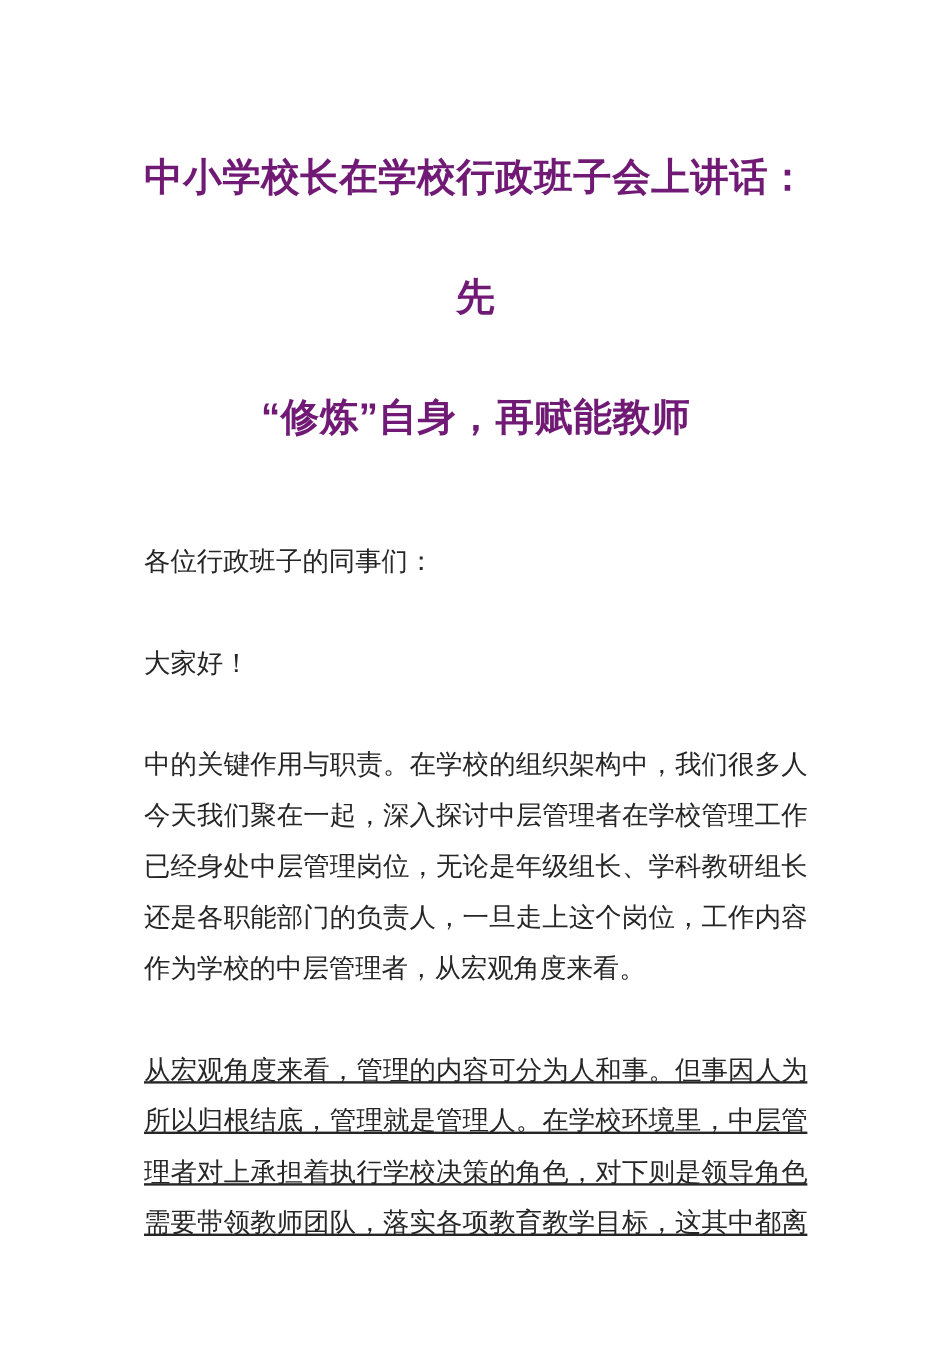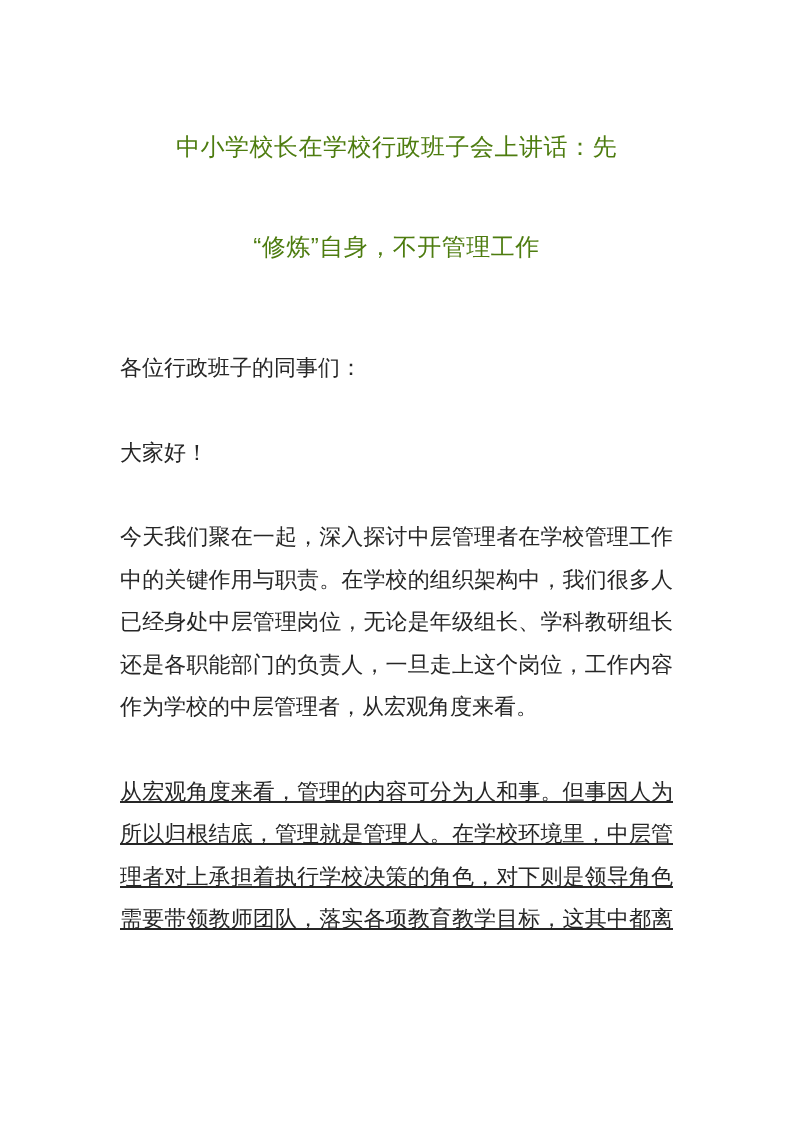"中小学校长在学校行政班子会上讲话：先" .doc-title { color: #4d7c0f -> #701a75; font-size: 24px -> 32px; font-weight: normal -> bold }
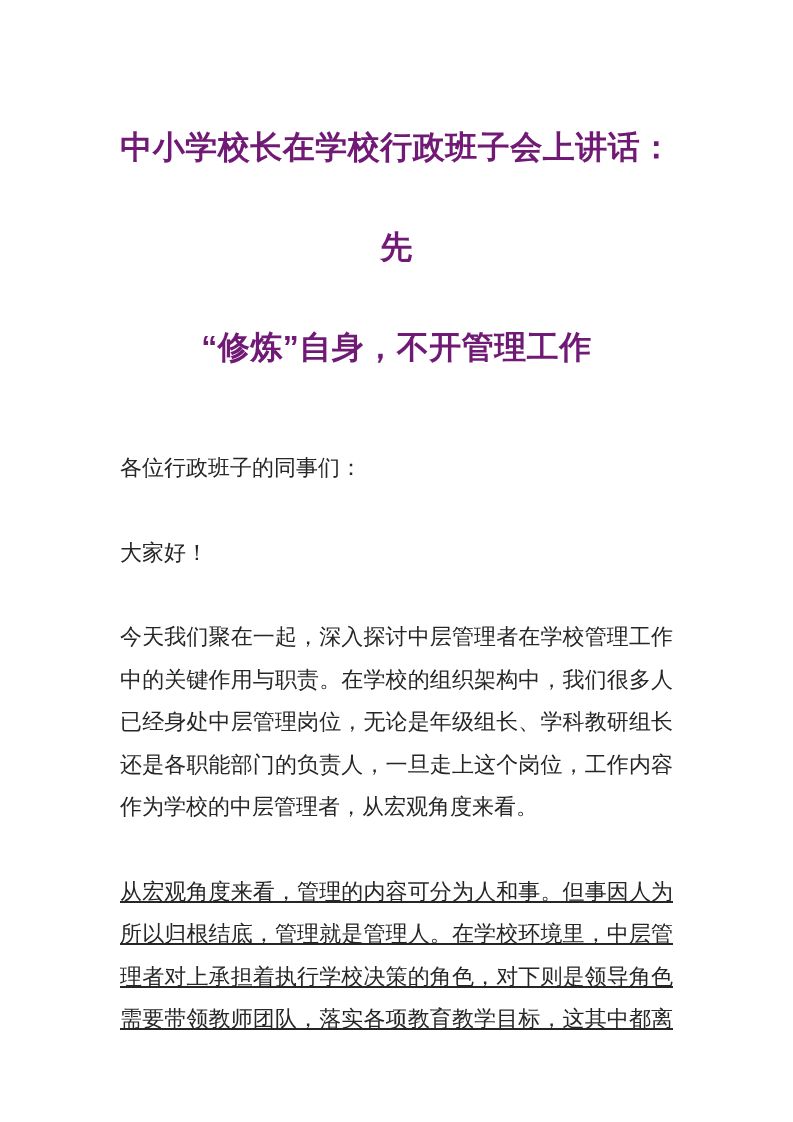"“修炼”自身，不开管理工作" div.title-line { text: 不开管理工作 -> 再赋能教师 }
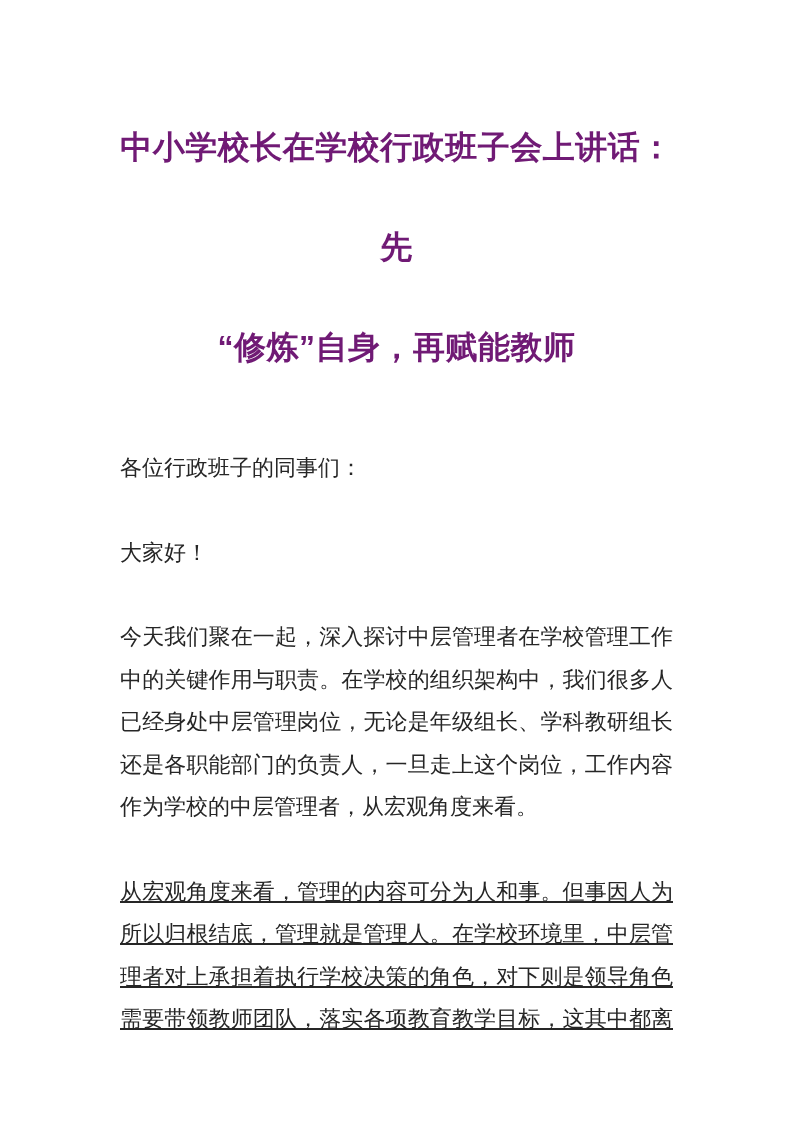"今天我们聚在一起，深入探讨中层管理者在学校管理工作" div.text-line { order: before "中的关键作用与职责。在学校的组织架构中，我们很多人" -> after "中的关键作用与职责。在学校的组织架构中，我们很多人" }
